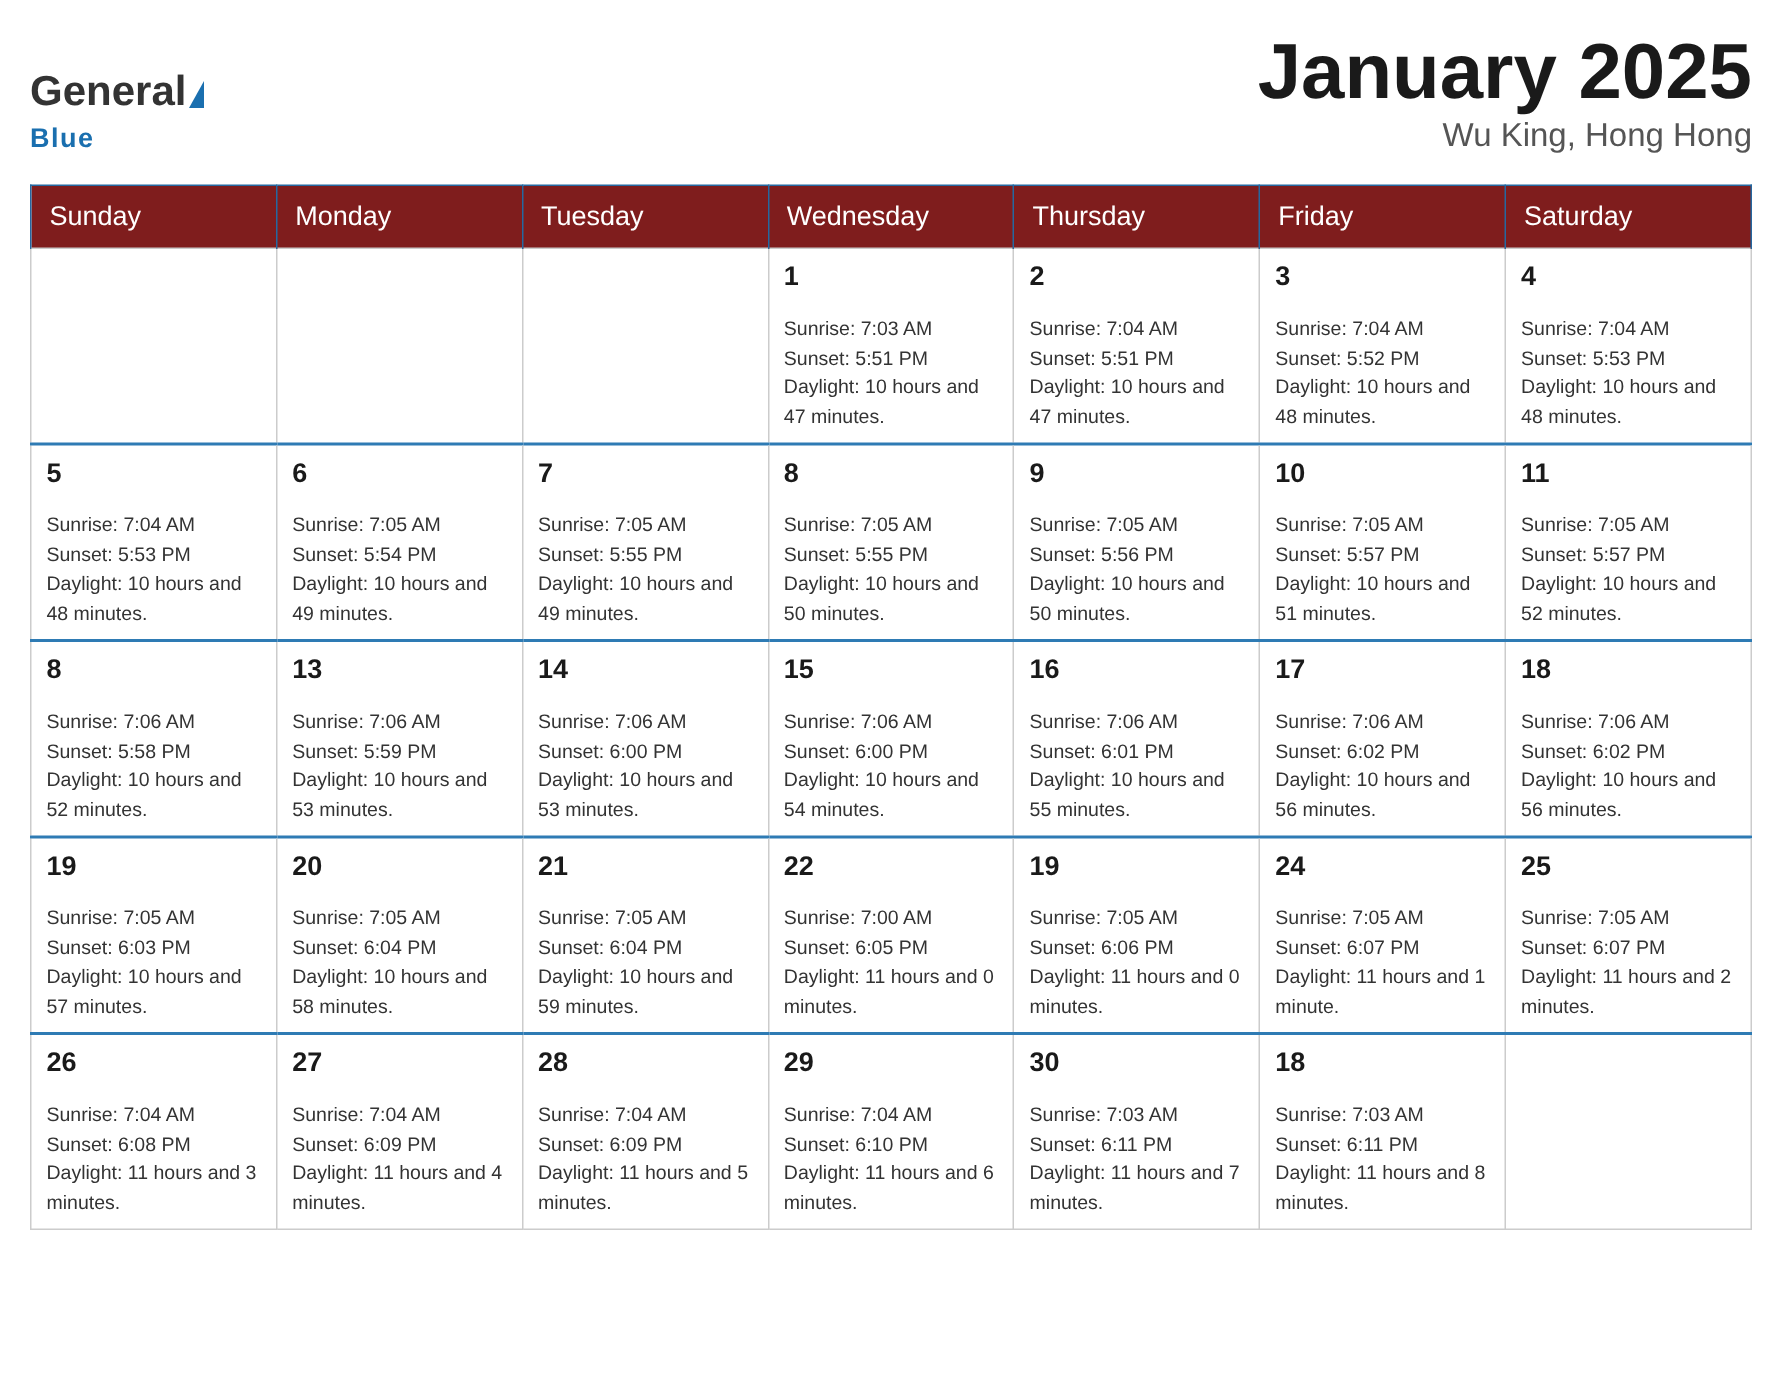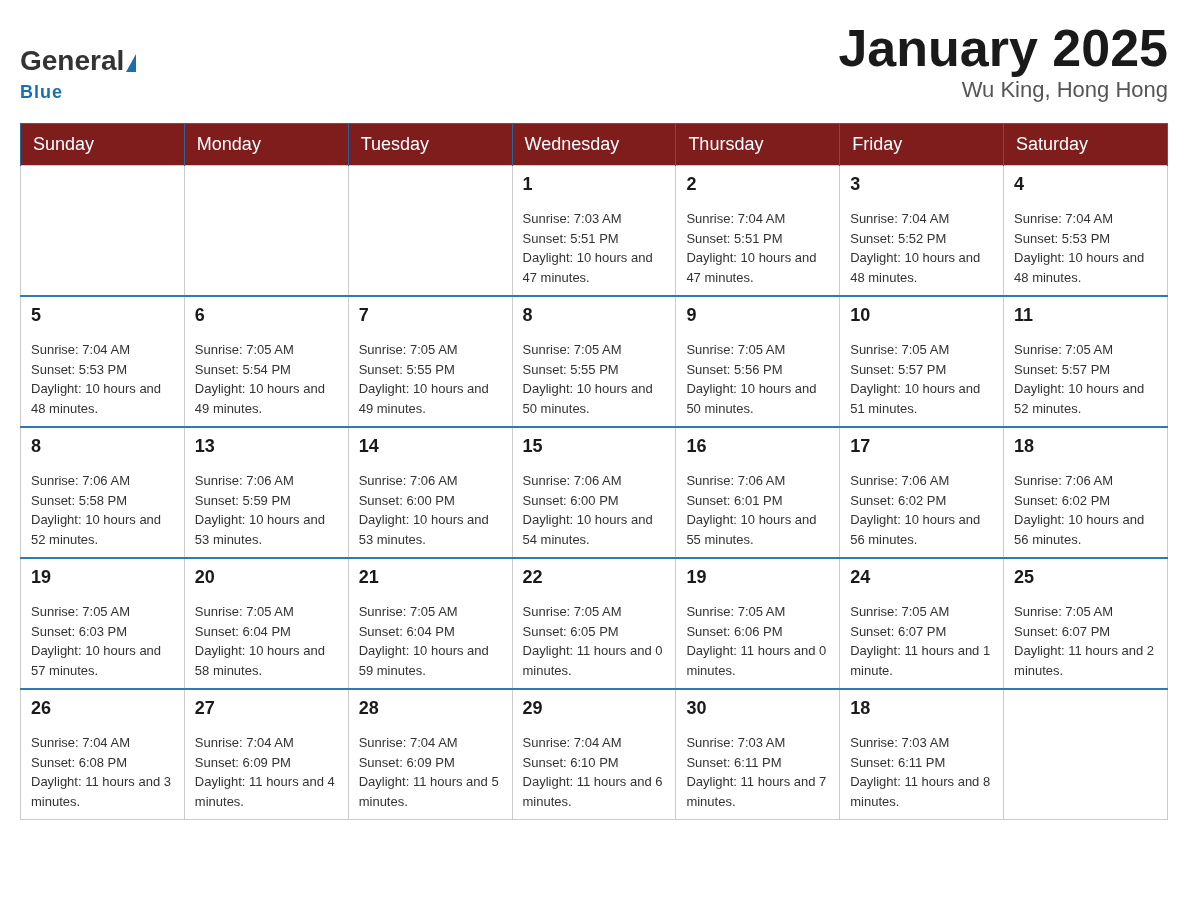"Sunrise: 7:05 AM Sunset: 6:05" div.day-info { text: 7:05 -> 7:00 }
